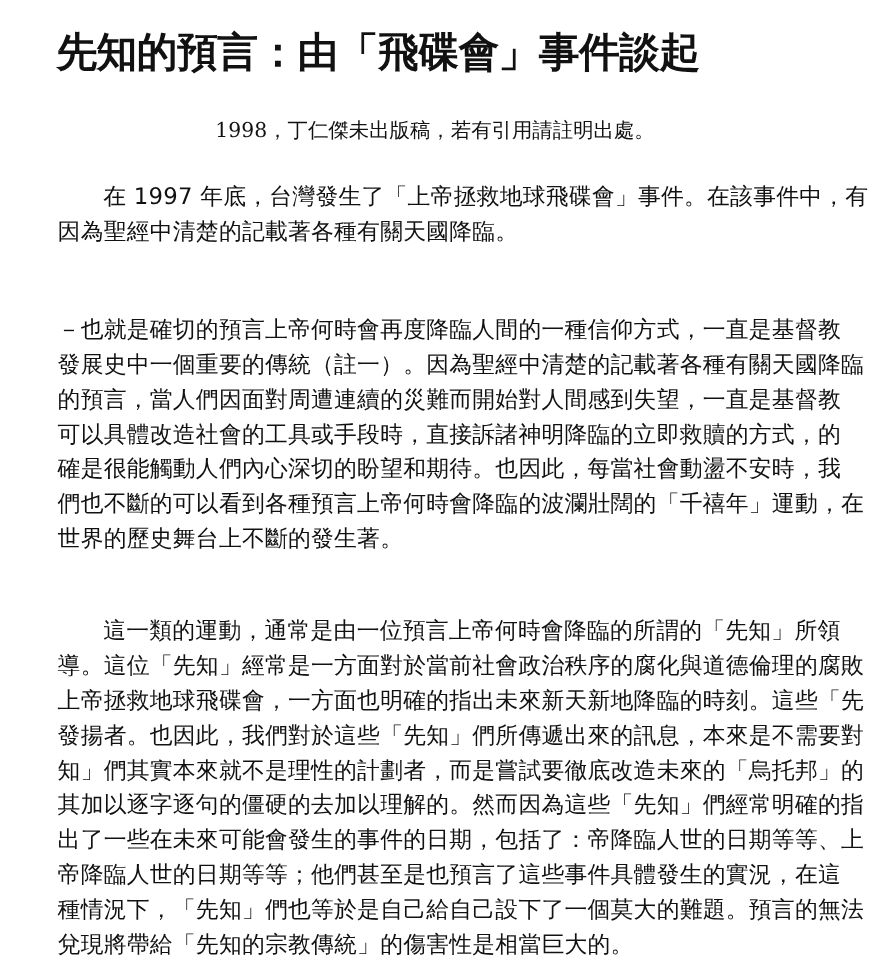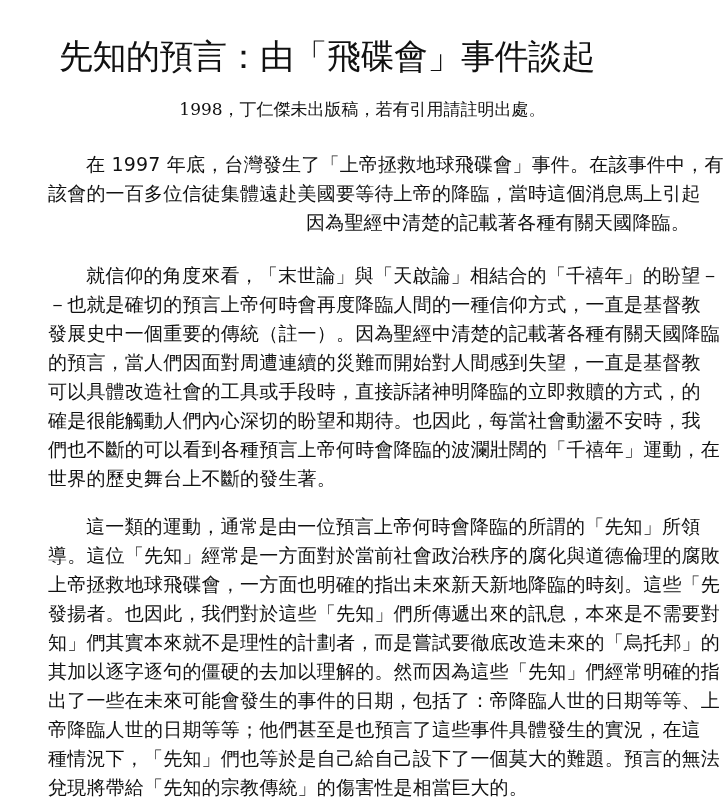"先知的預言：由「飛碟會」事件談起" h1.title { font-weight: normal -> bold; margin: 12px -> 0 }
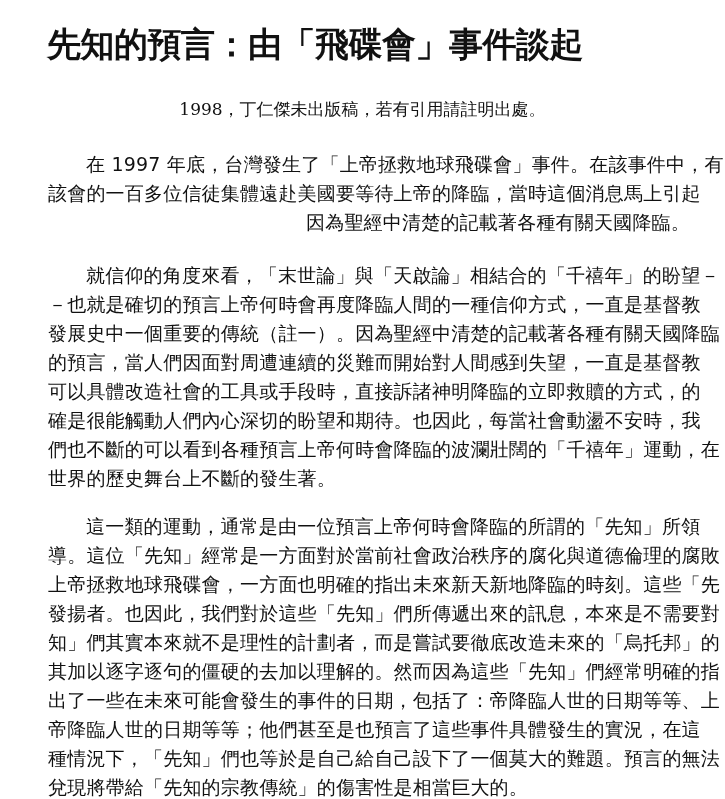"在 1997 年底，台灣發生了「上帝拯救地球飛碟會」事件。在該事件中，有" #p1 { text-align: right -> none }
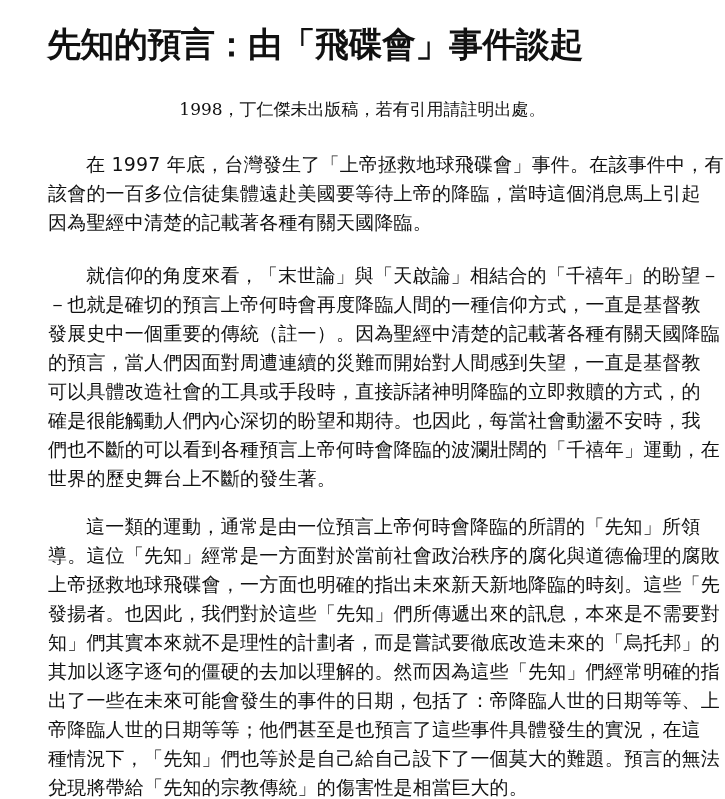"該會的一百多位信徒集體遠赴美國要等待上帝的降臨，當時這個消息馬上引起" span.line { html: <span>該會的一百多位信徒集體遠赴美國要等待上帝的降臨，當時這個消息馬上引起</span> -> none }
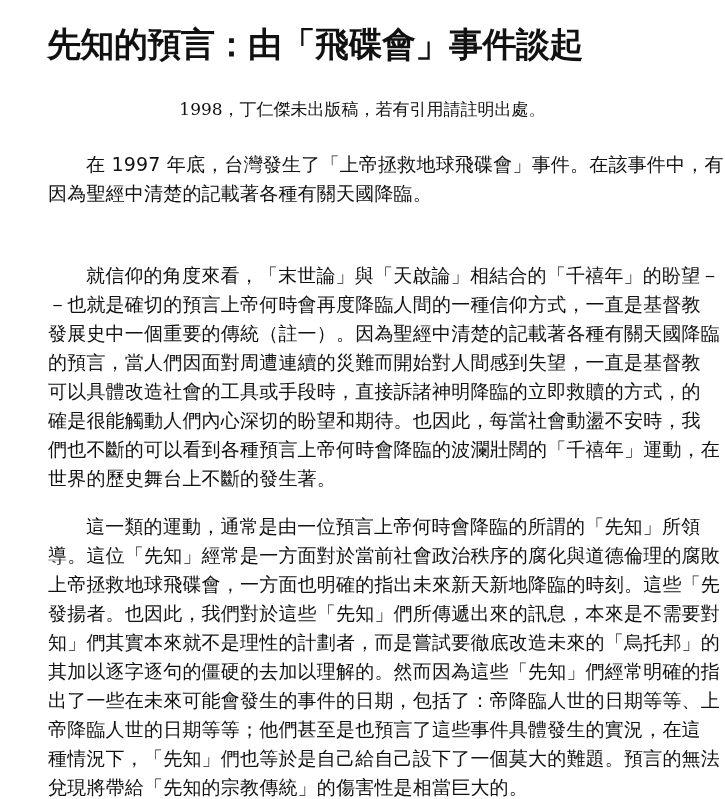"就信仰的角度來看，「末世論」與「天啟論」相結合的「千禧年」的盼望－" span.line { html: <span>就信仰的角度來看，「末世論」與「天啟論」相結合的「千禧年」的盼望－</span> -> none }
